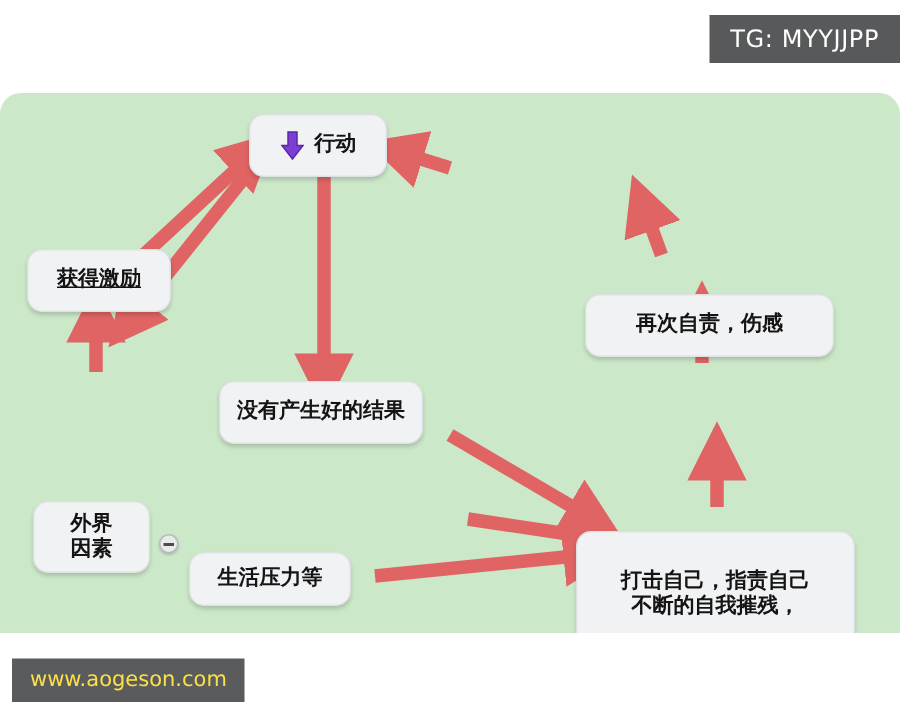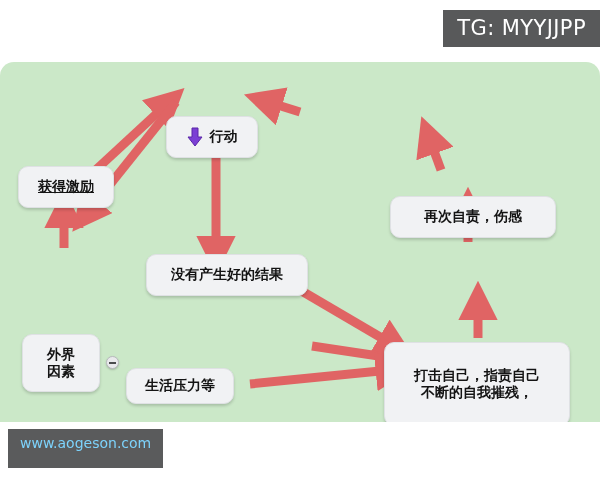"TG: MYYJJPP" .tg-tag { font-size: 21px -> 16px }
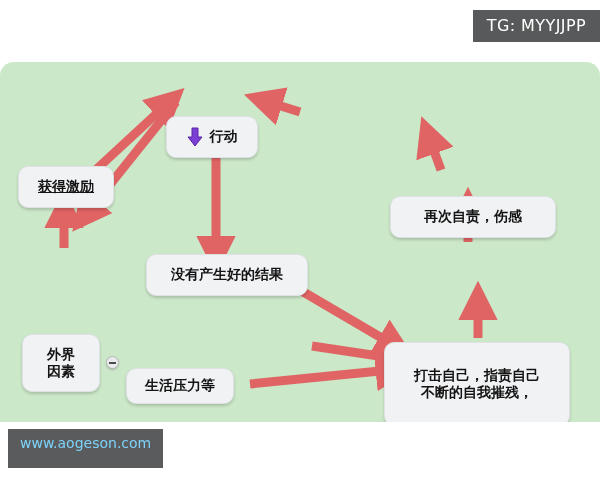"行动" div.node { margin-top: 40px -> none }
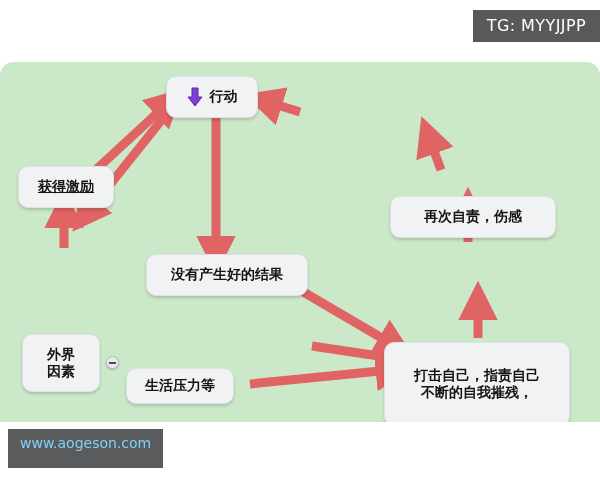"没有产生好的结果" div.node { width: 162px -> 136px }
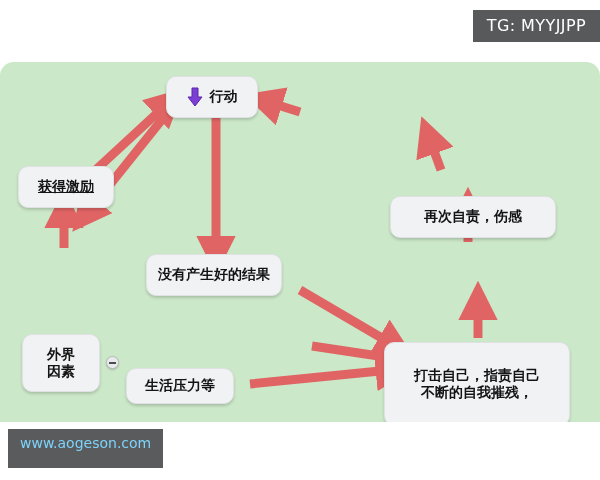"外界" div.node { height: 58px -> 48px }
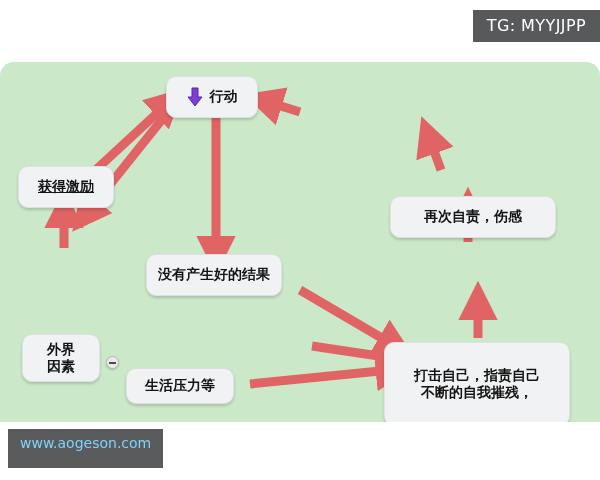"打击自己，指责自己" div.node { top: 280px -> 292px }
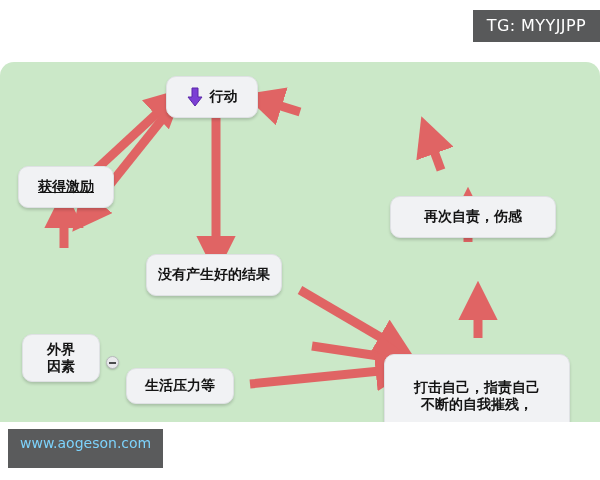"www.aogeson.com" .watermark { color: #7dd3fc -> #fde047; padding: 6px 12px 17px 12px -> 6px 12px 7px 12px }
